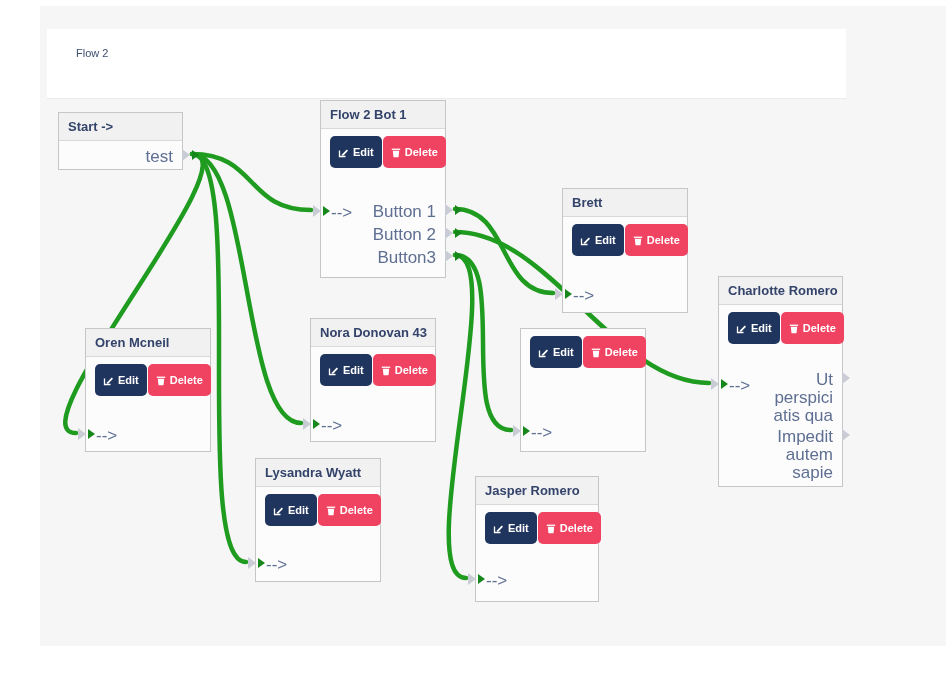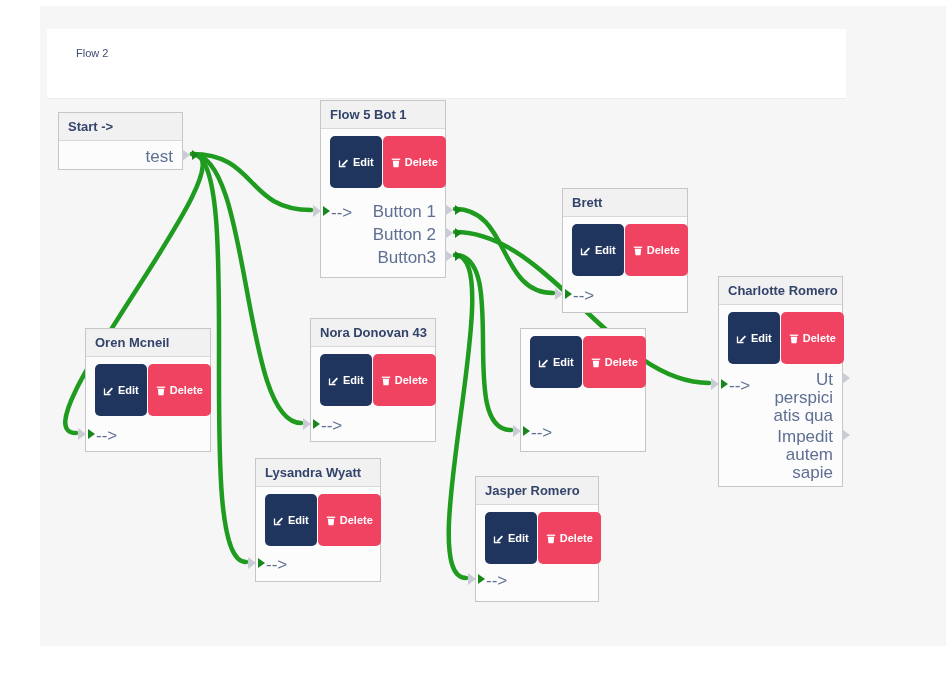"Flow 5 Bot 1" div.node-header { text: 5 -> 2 }
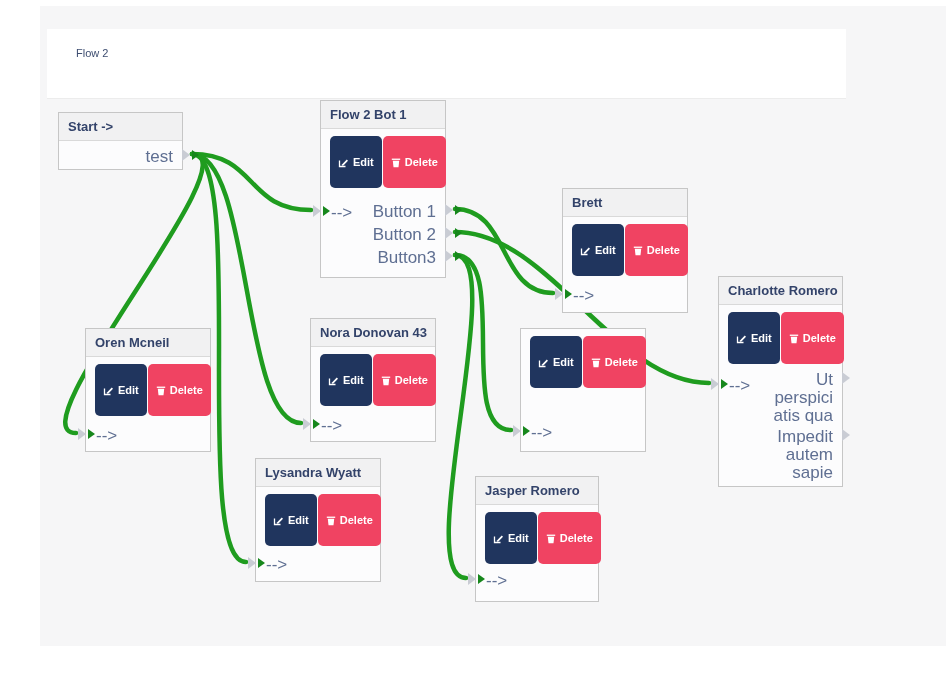"Edit" .btn { padding: 20px 8px -> 10px 8px }
